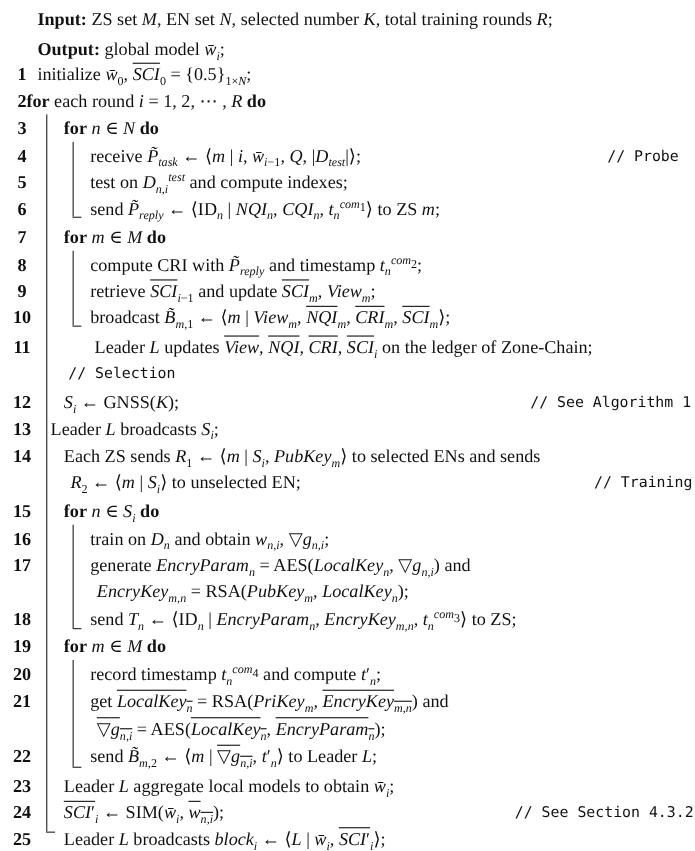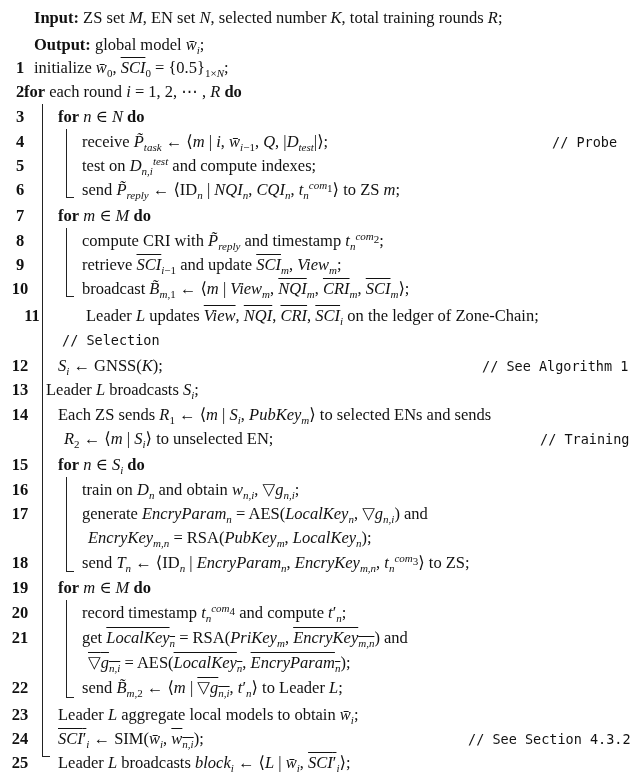"11" span.num { left: 18px -> 6px }
